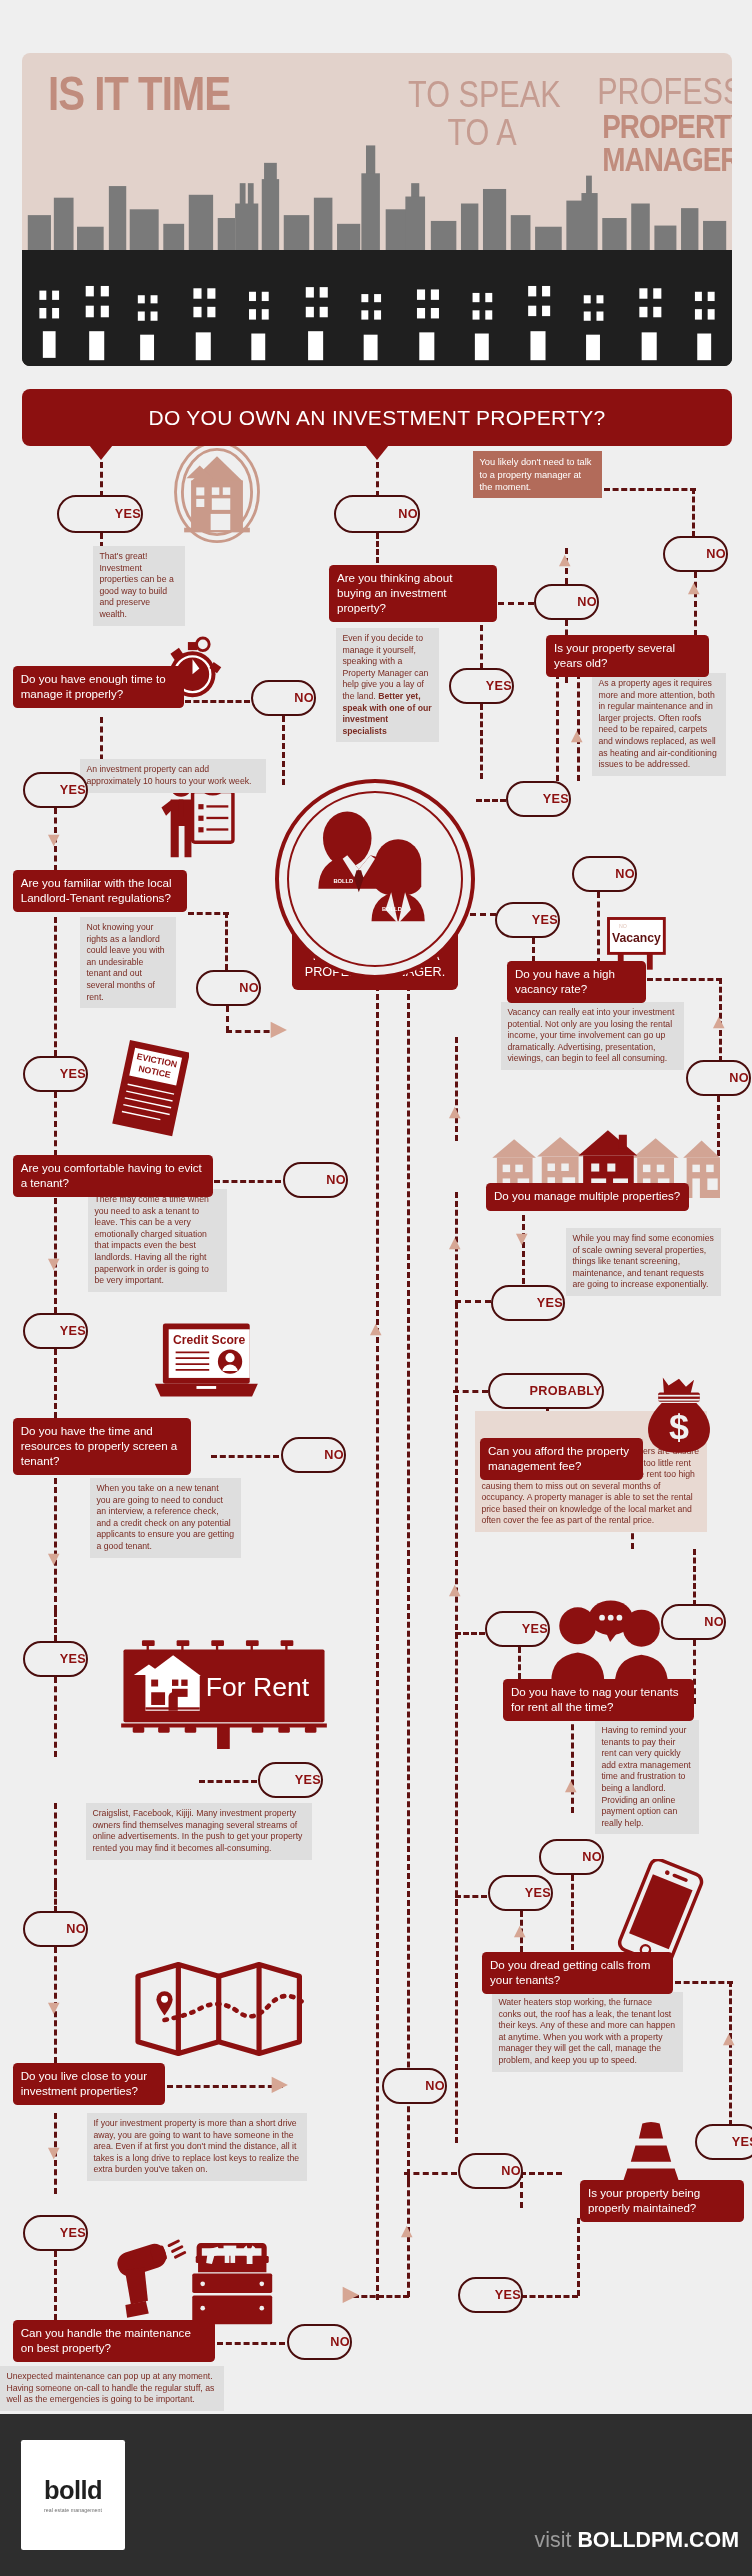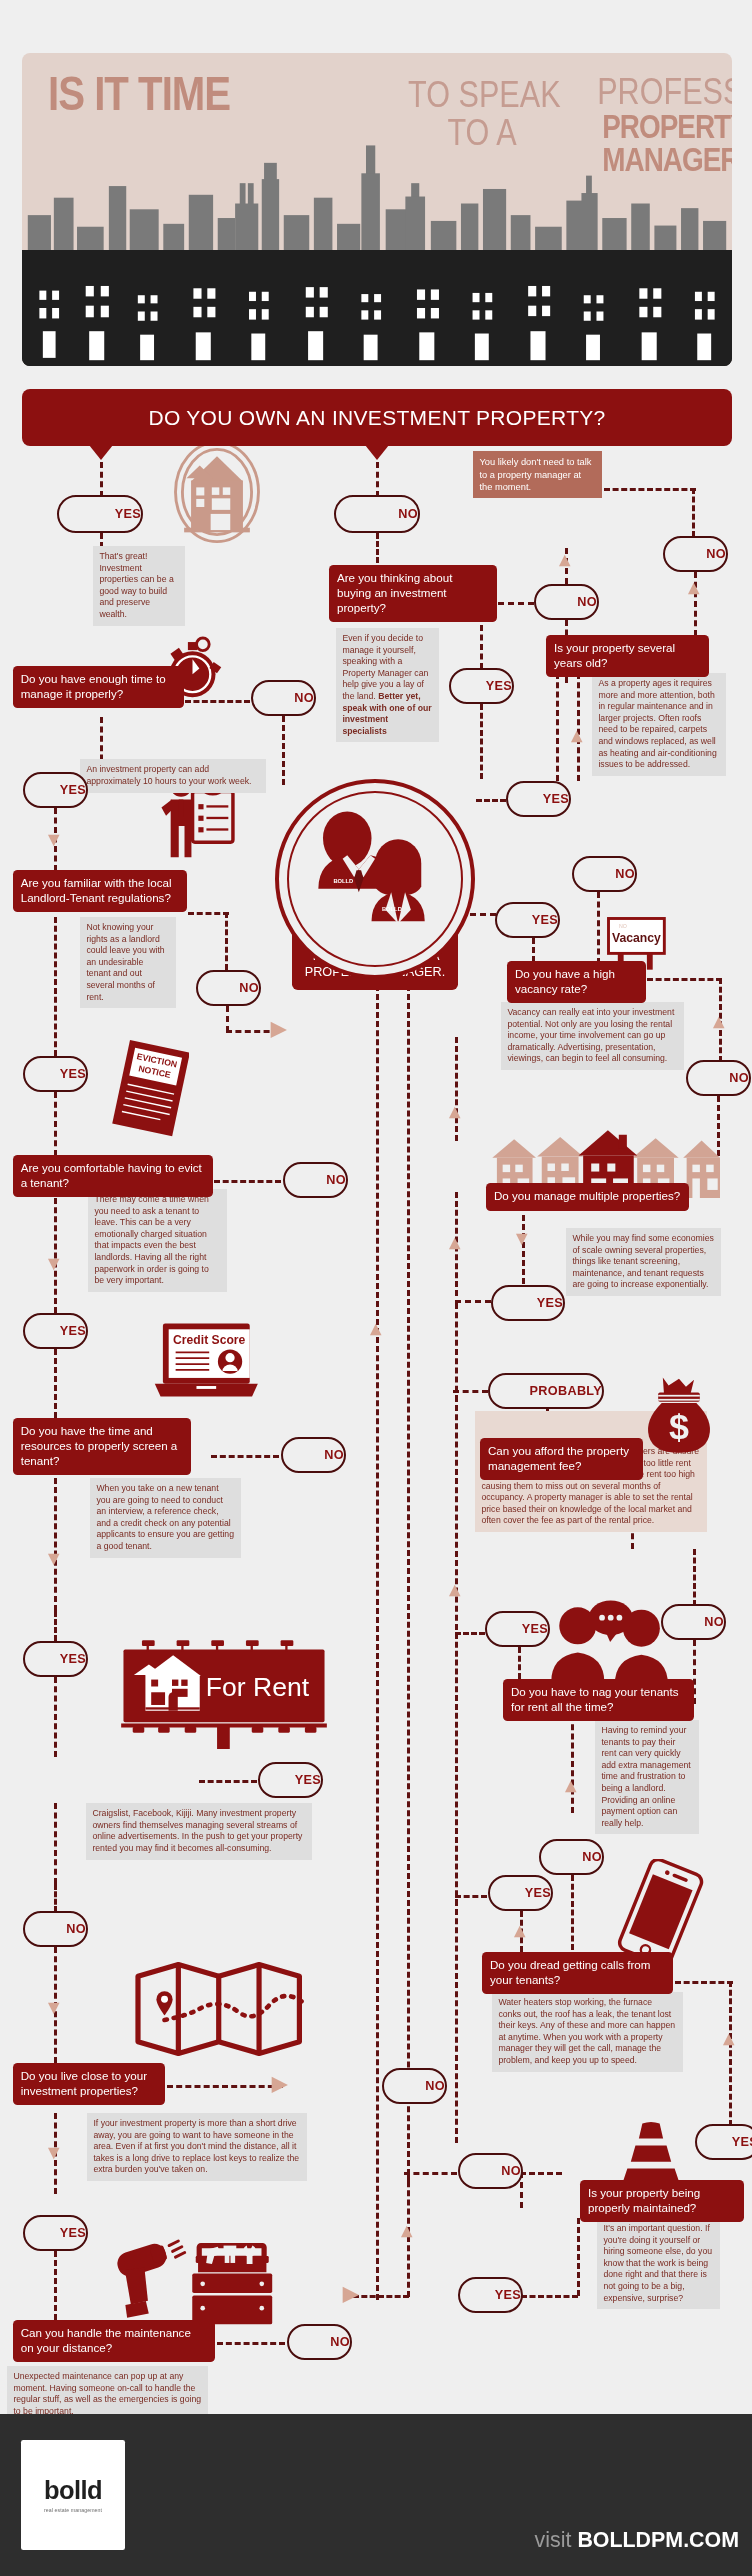"It's an important question. If" div.note { html: <div>It's an important question. If you're doing it yourself or hiring someone else, do you know that the work is being done right and that there is not going to be a big, expensive, surprise?</div> -> none }
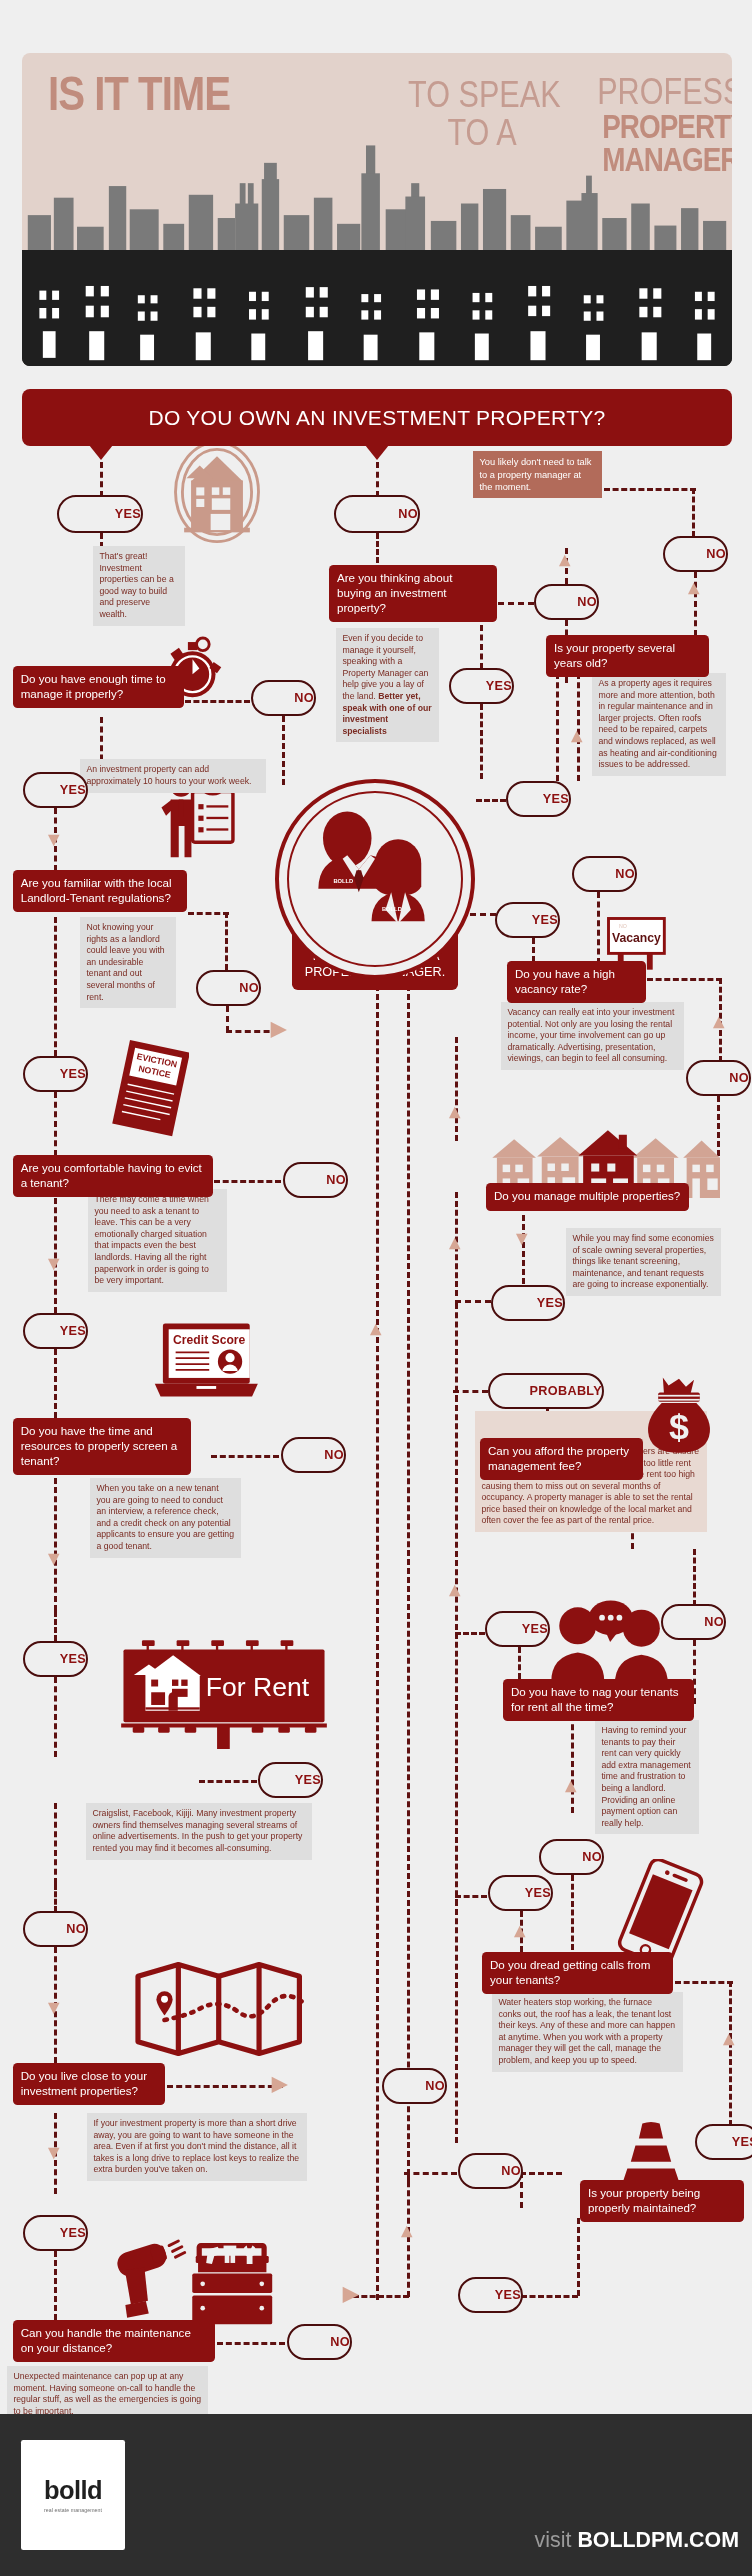"Can you handle the maintenance" div.qbox { text: your distance -> best property }
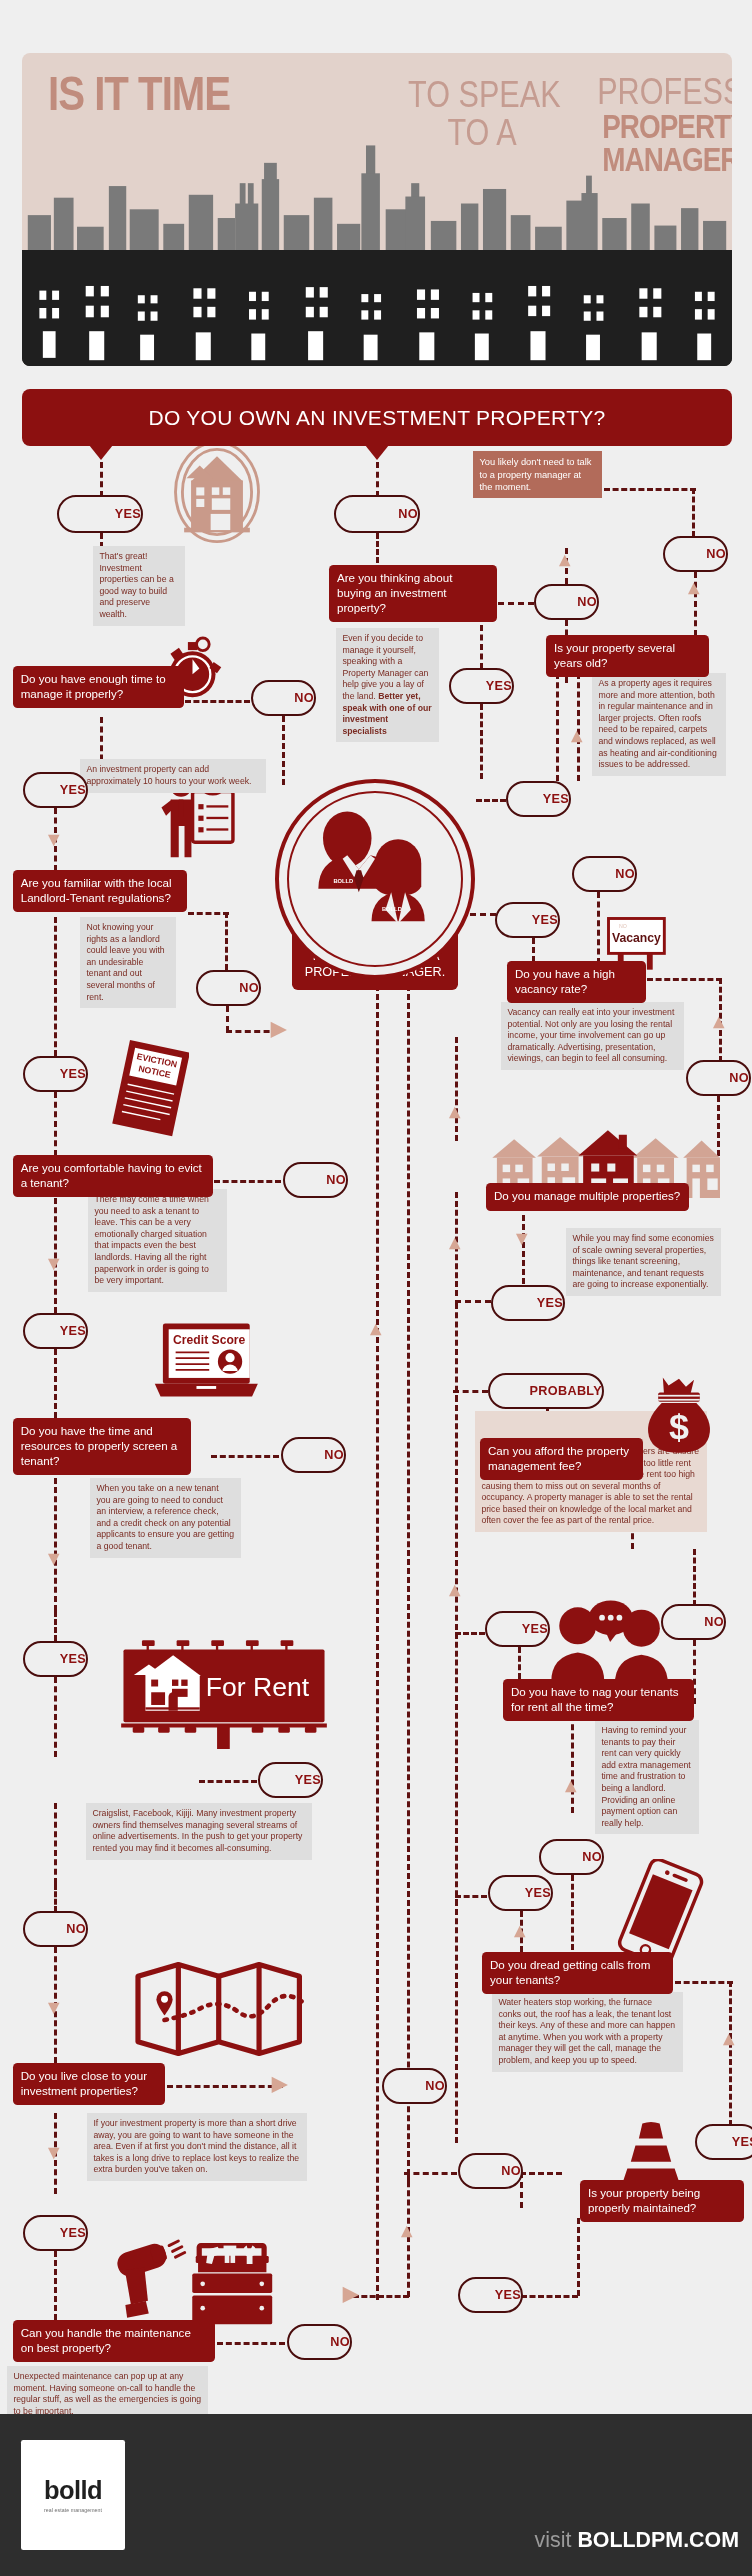"Unexpected maintenance can pop up" div.note { left: 7px -> 0; width: 201px -> 224px }
